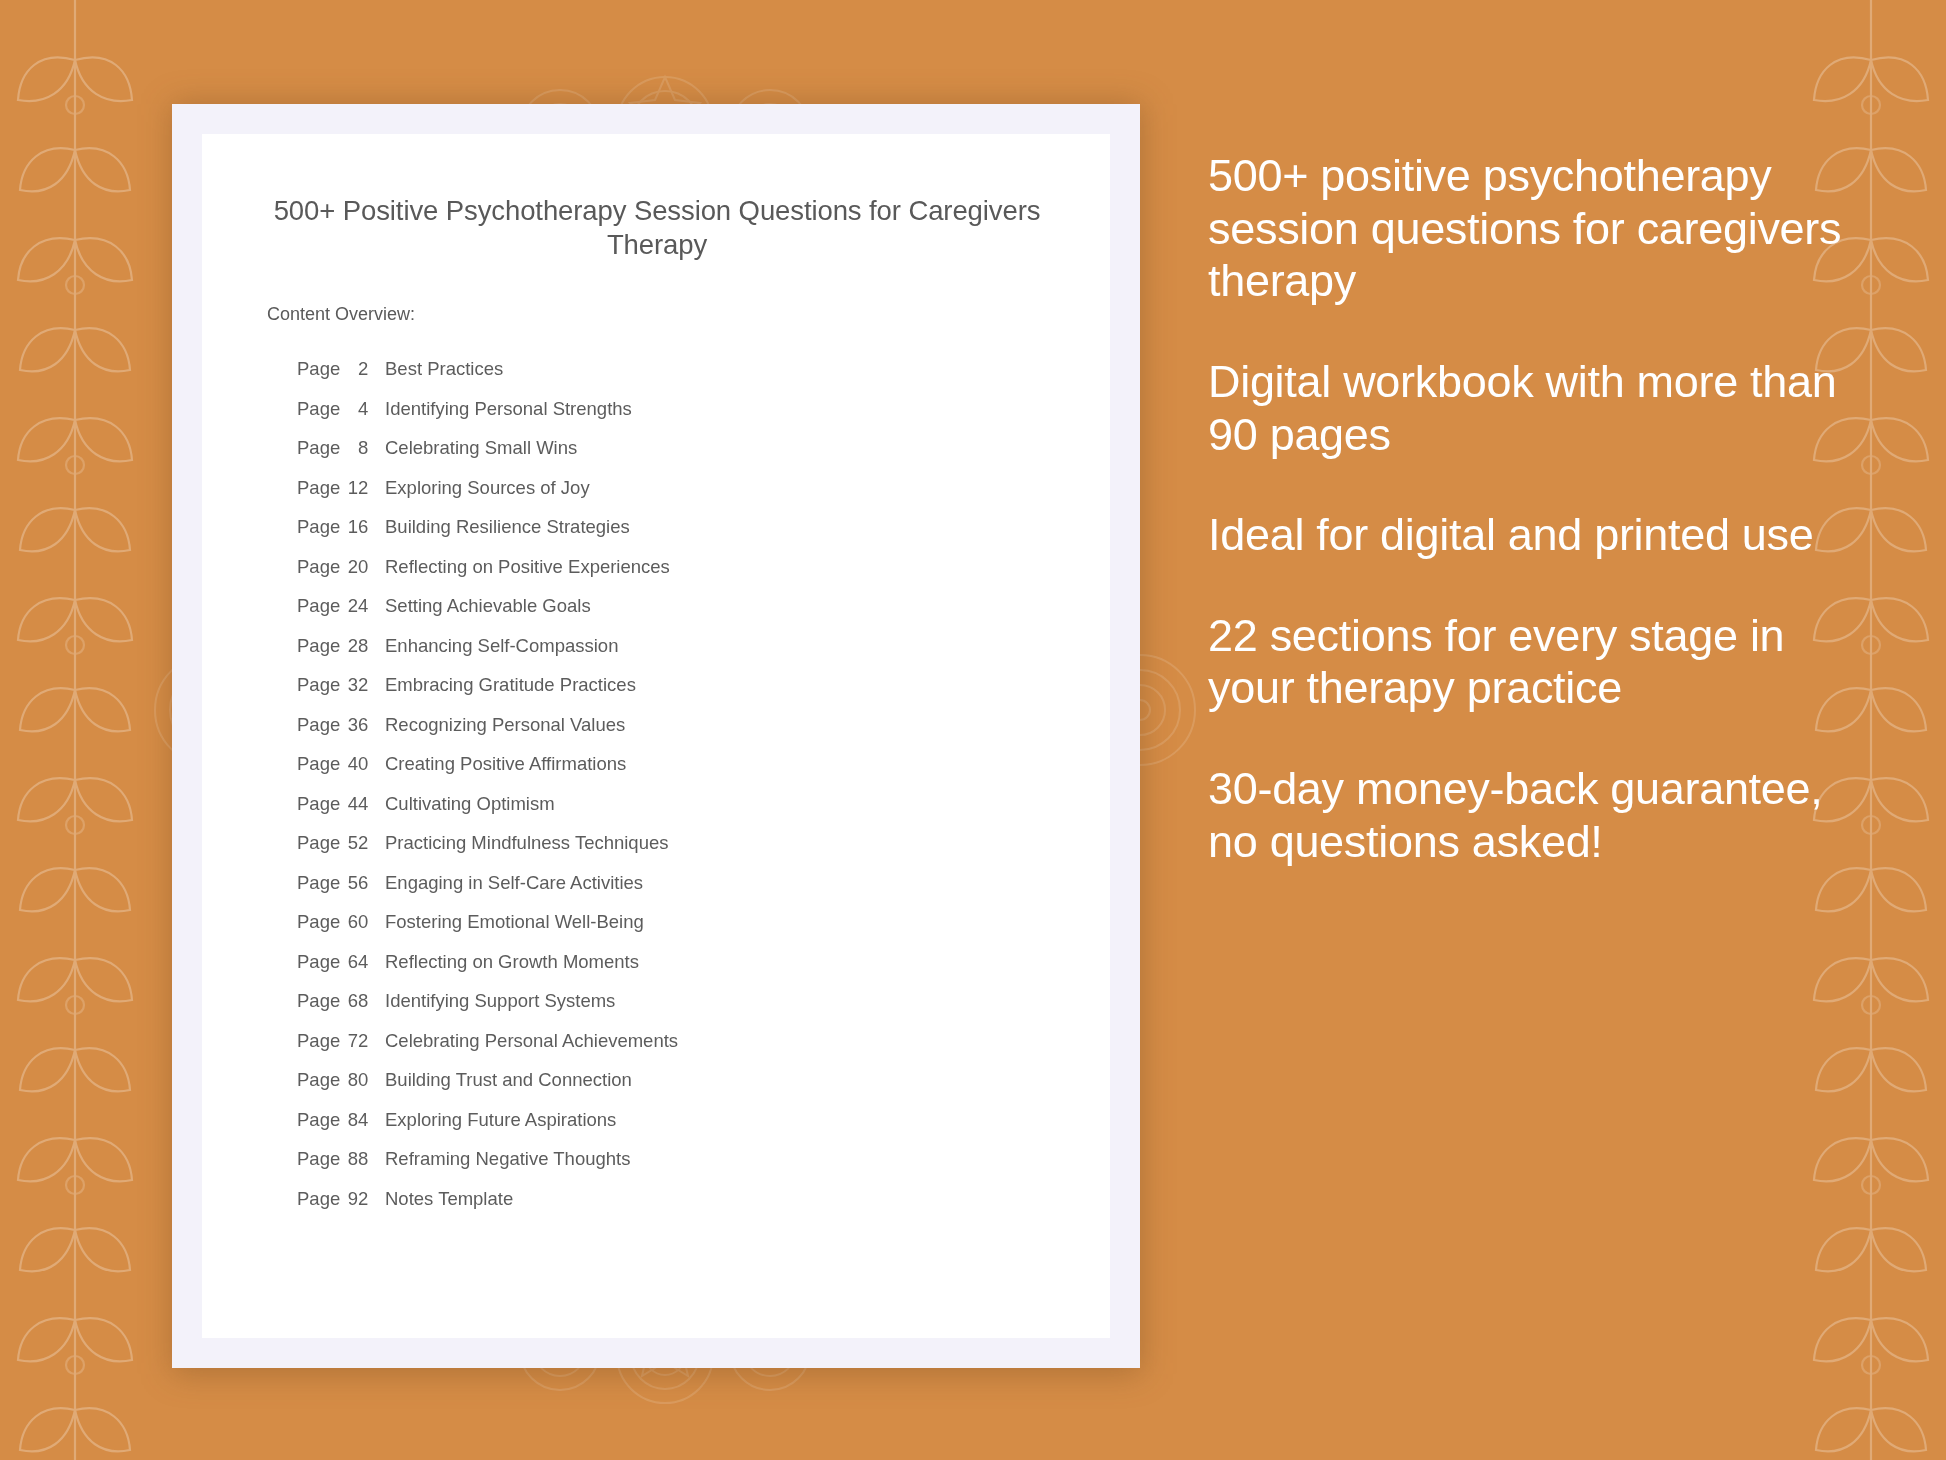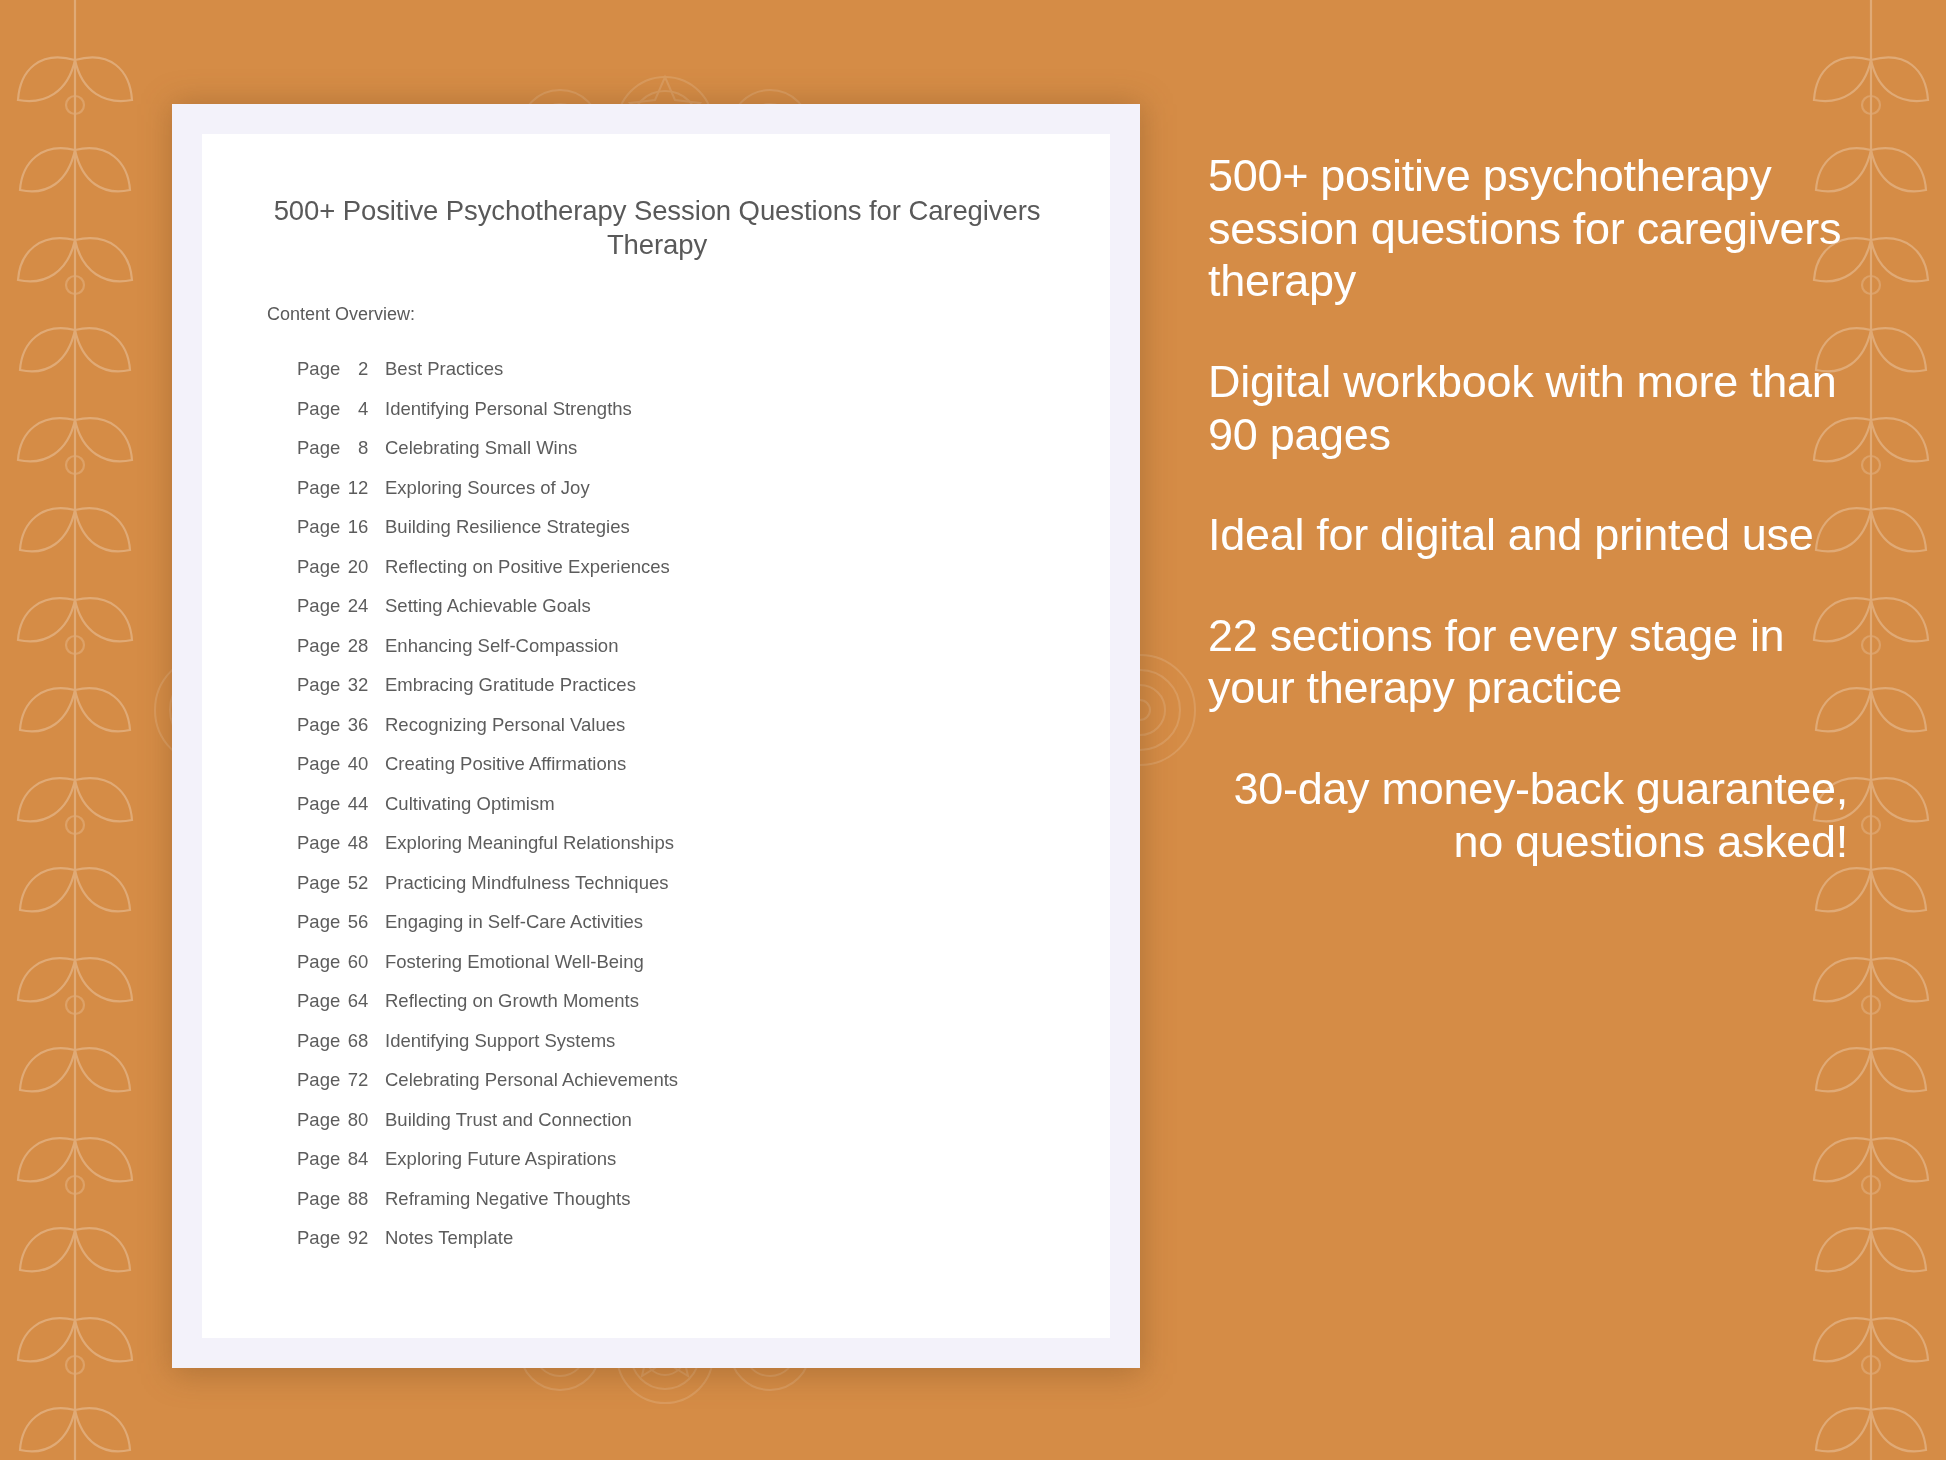"30-day money-back guarantee, no" .bullet:last-child { text-align: right -> none }
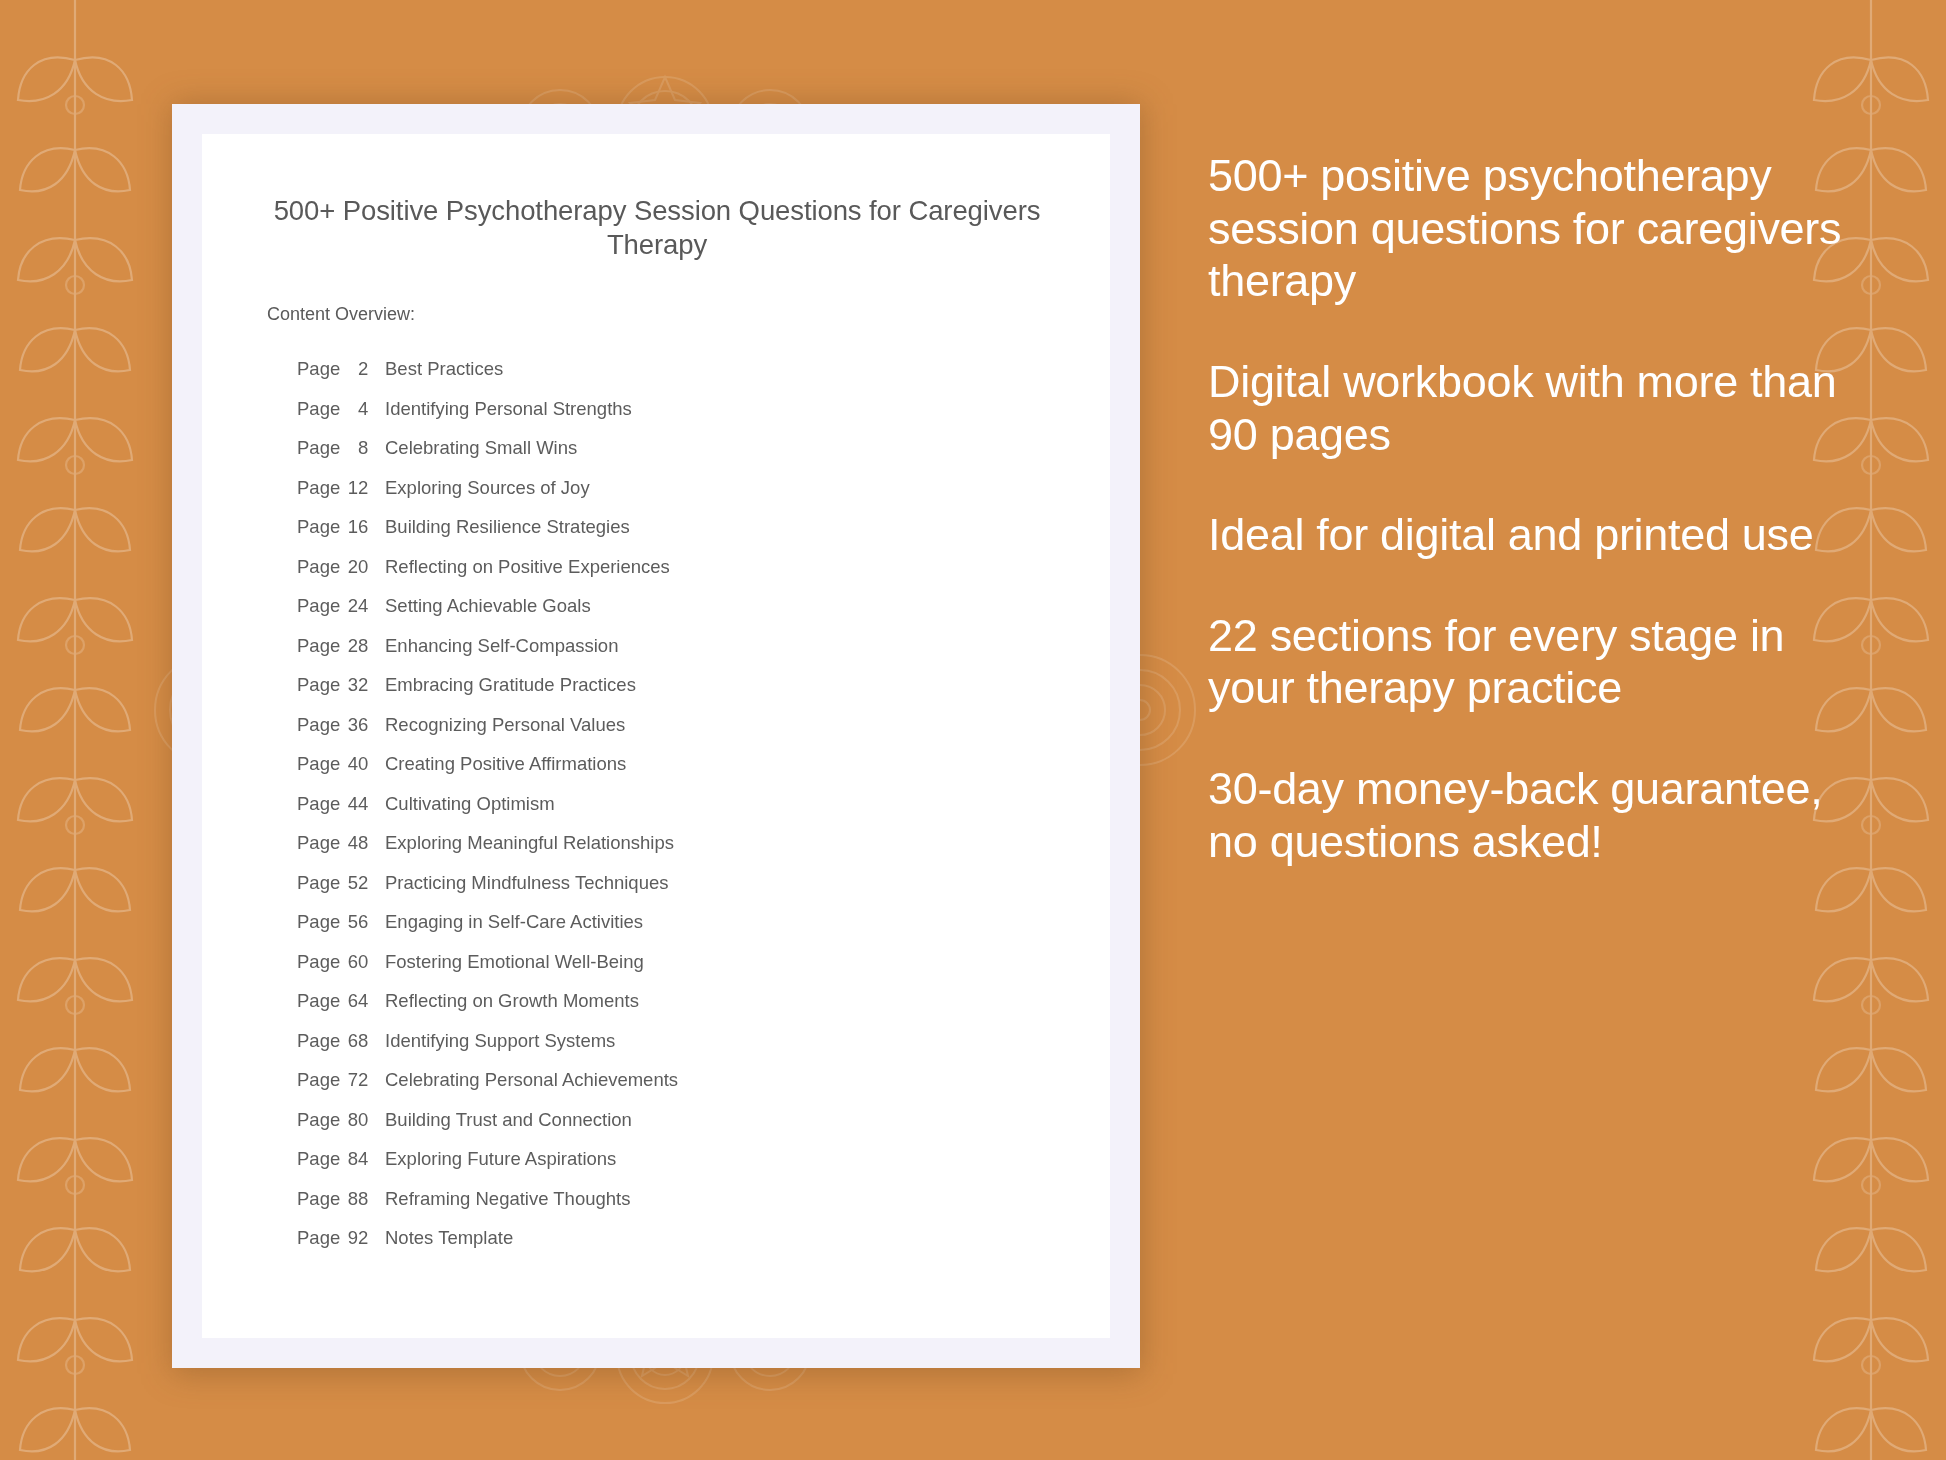"Page 48" div.toc-row { html: <div> <span><span>Page</span><span>48</span></span> <span>Exploring Meaningful Relationships</span> </div> -> none }
